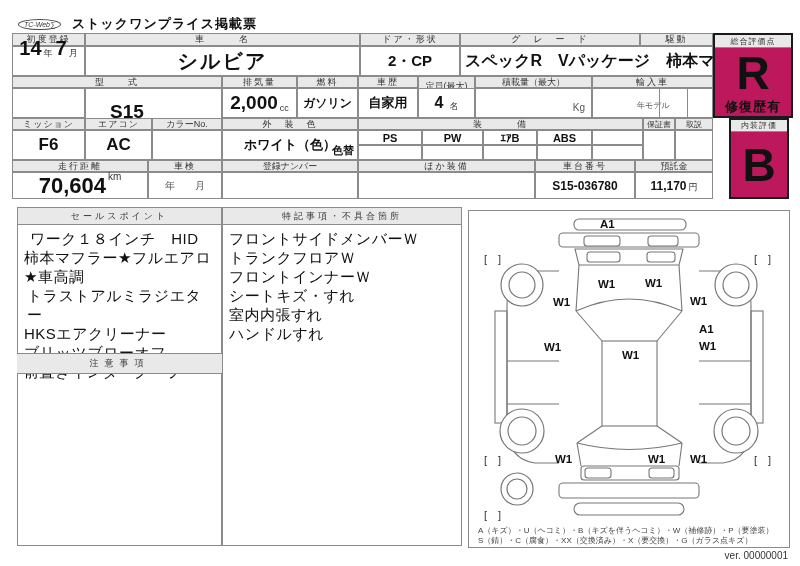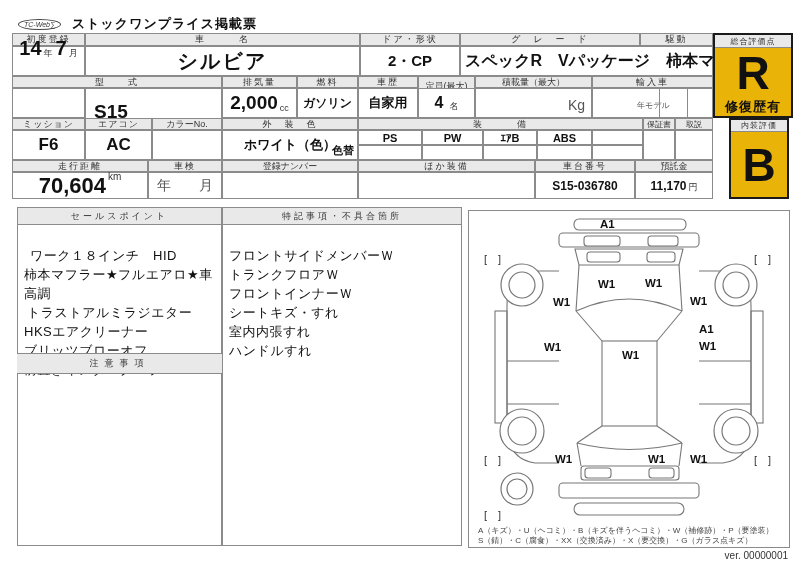"総合評価点" .thickbox { background: #eab308 -> #be185d }
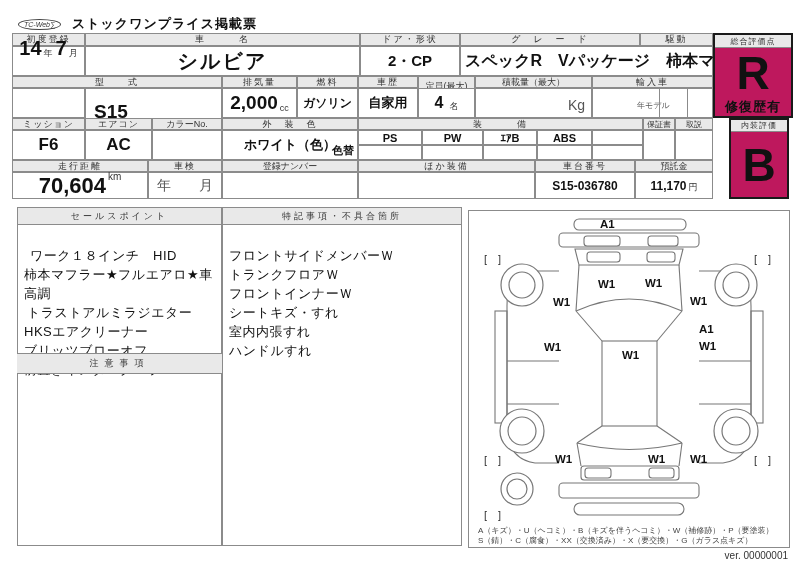"S15" div.cell { padding-left: 8px -> 24px }
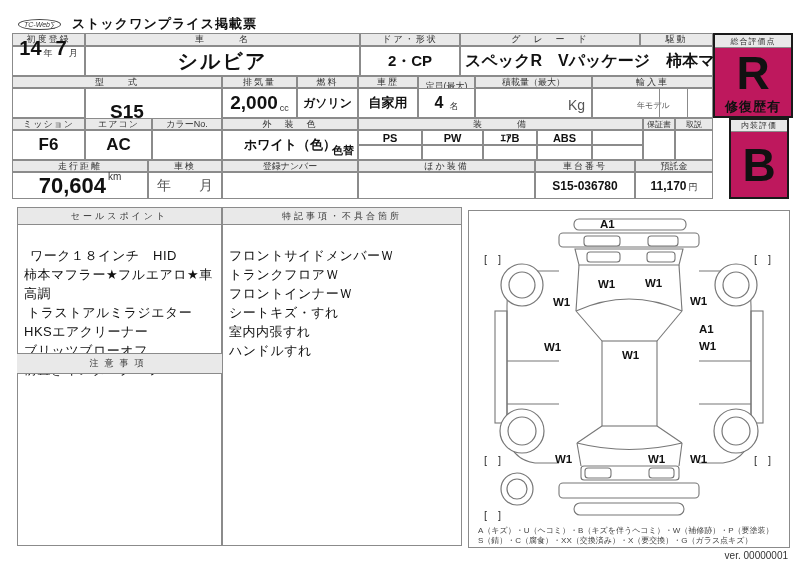"Kg" .small { font-size: 14px -> 10px }
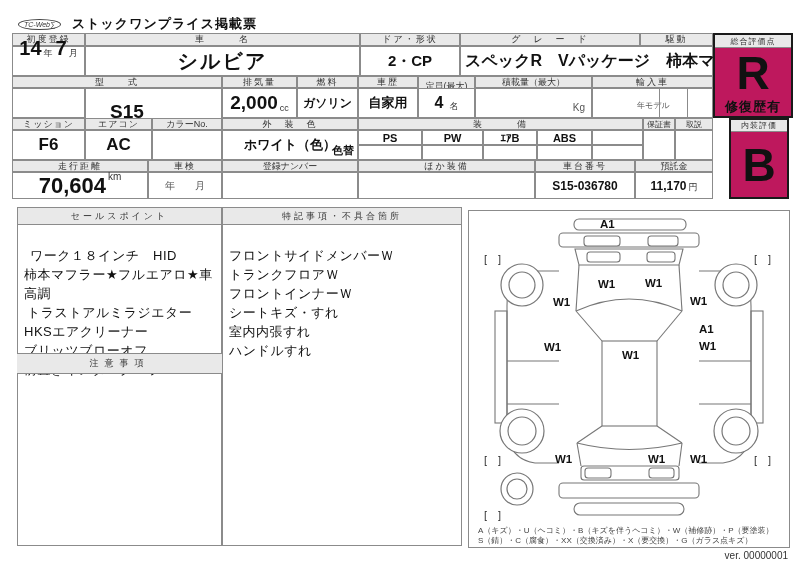"ワーク１８インチ HID" .list { font-size: 13px -> 15px; padding: 21px 6px -> 4px 6px }
